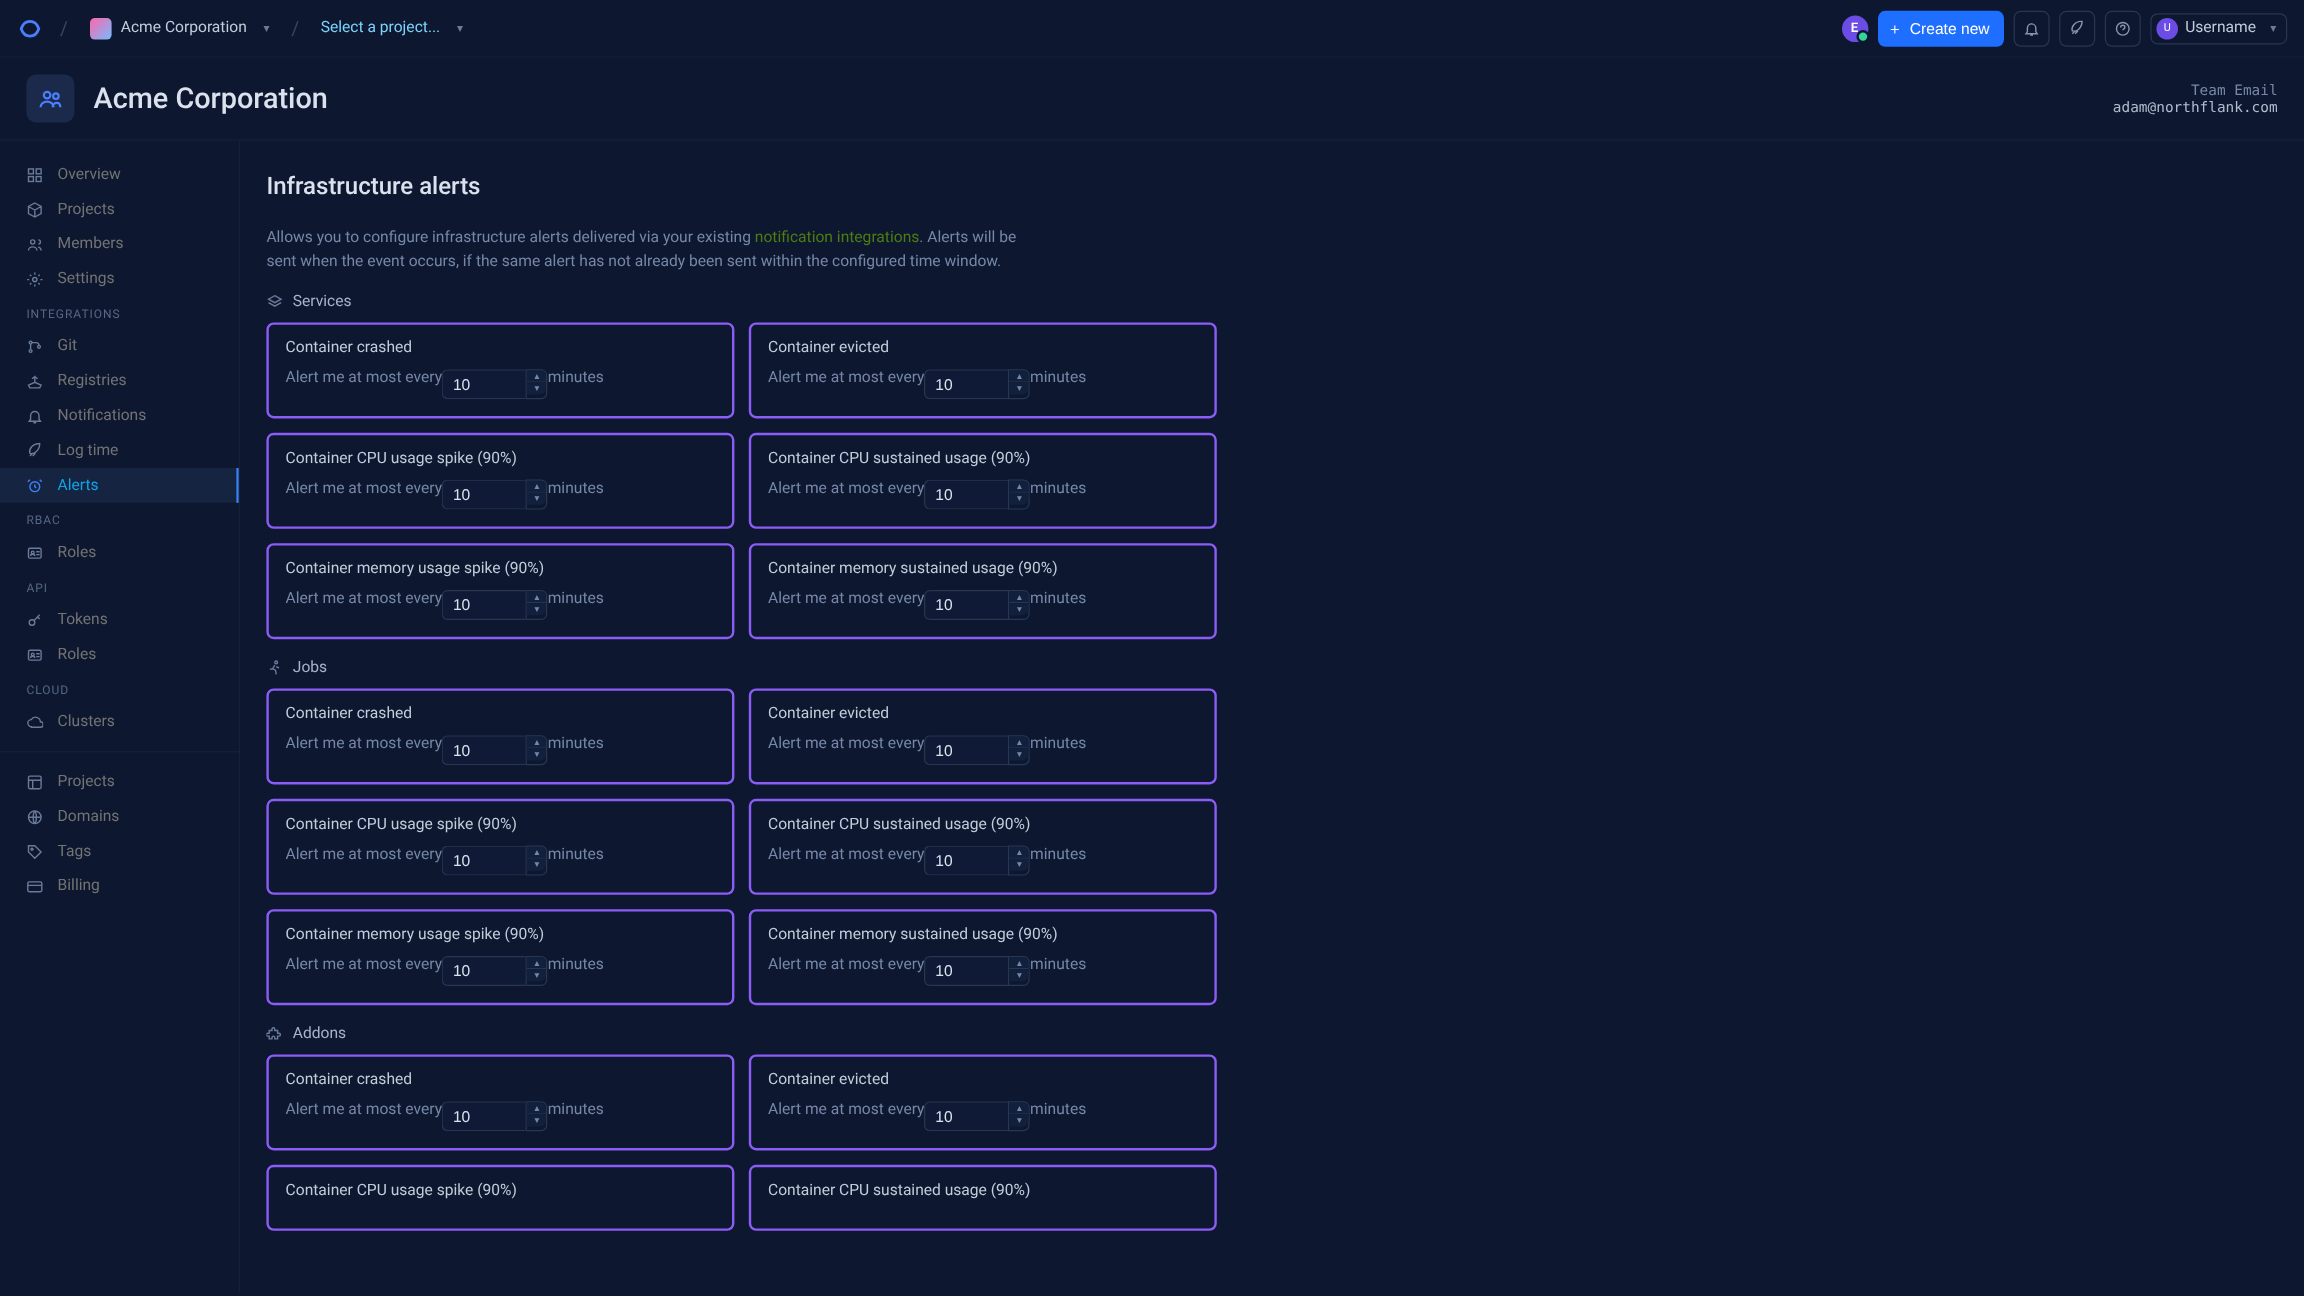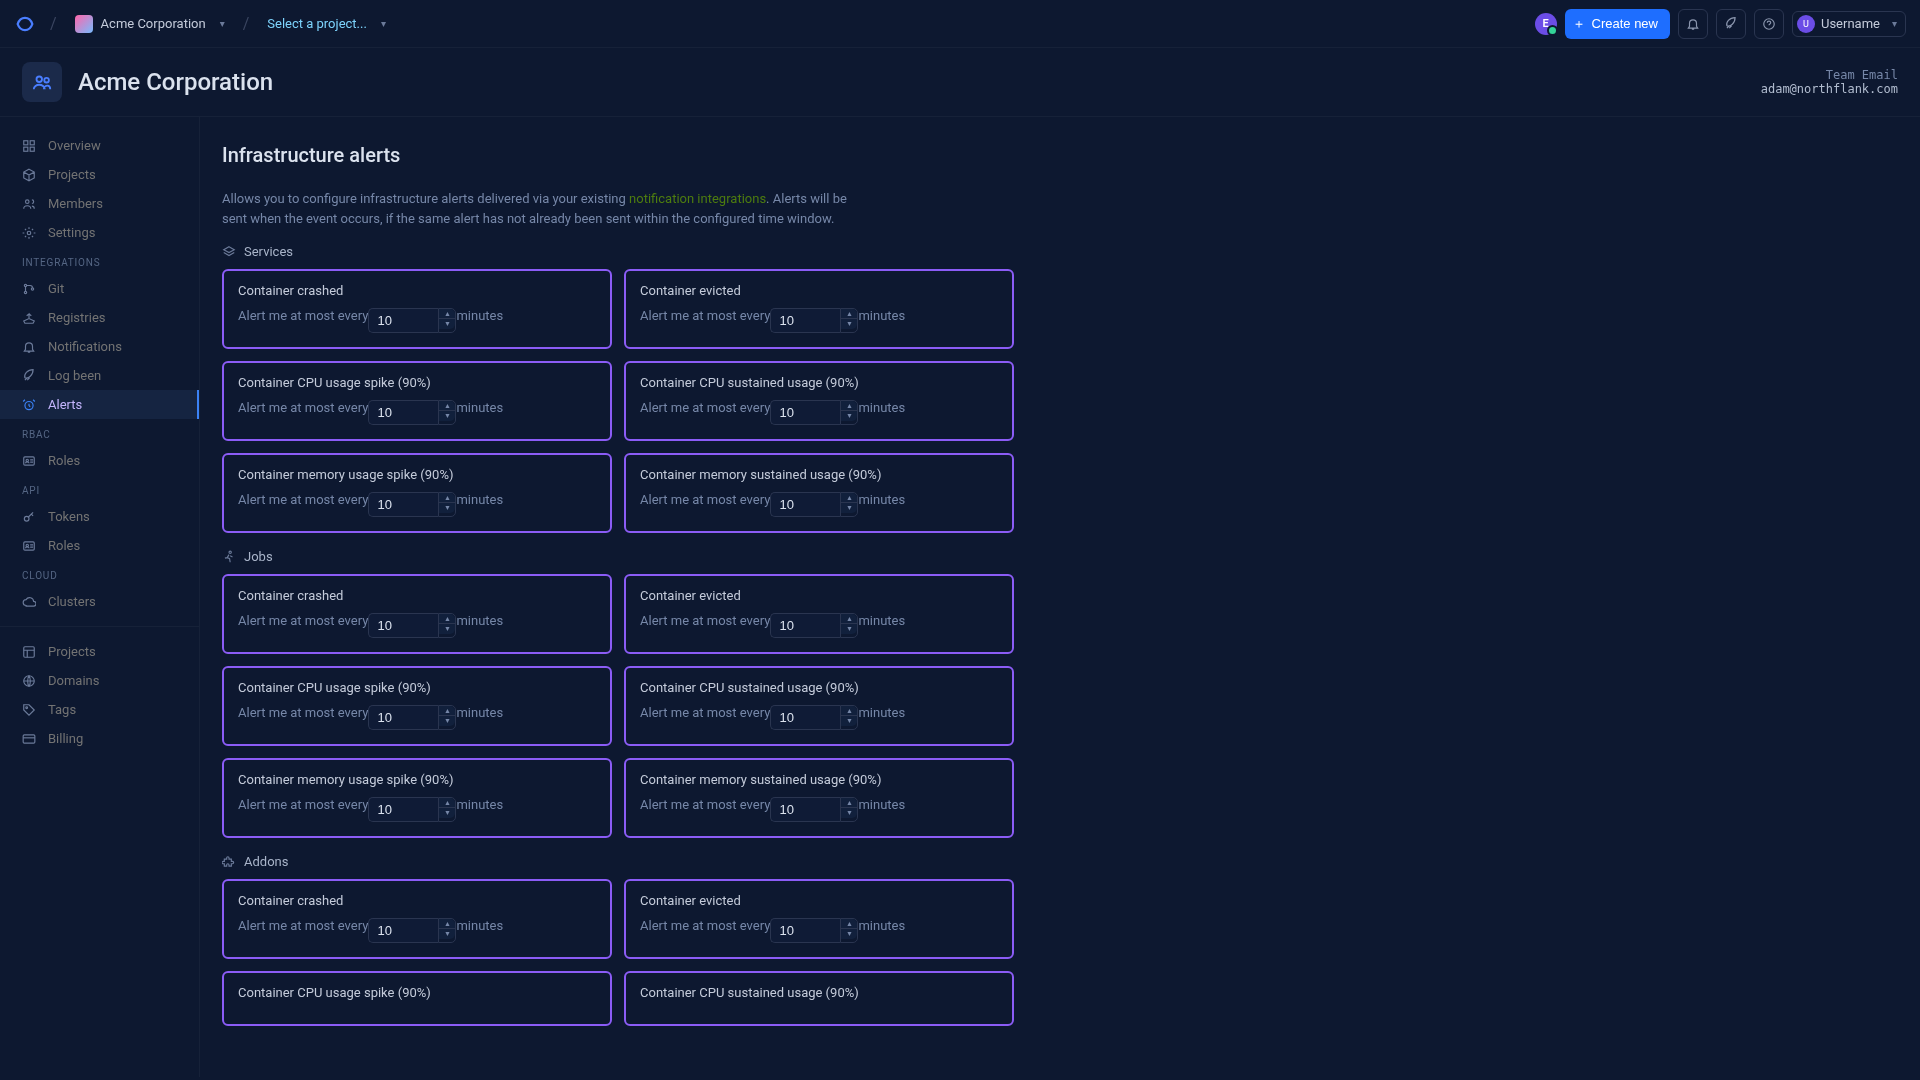"Log been" span { text: been -> time }
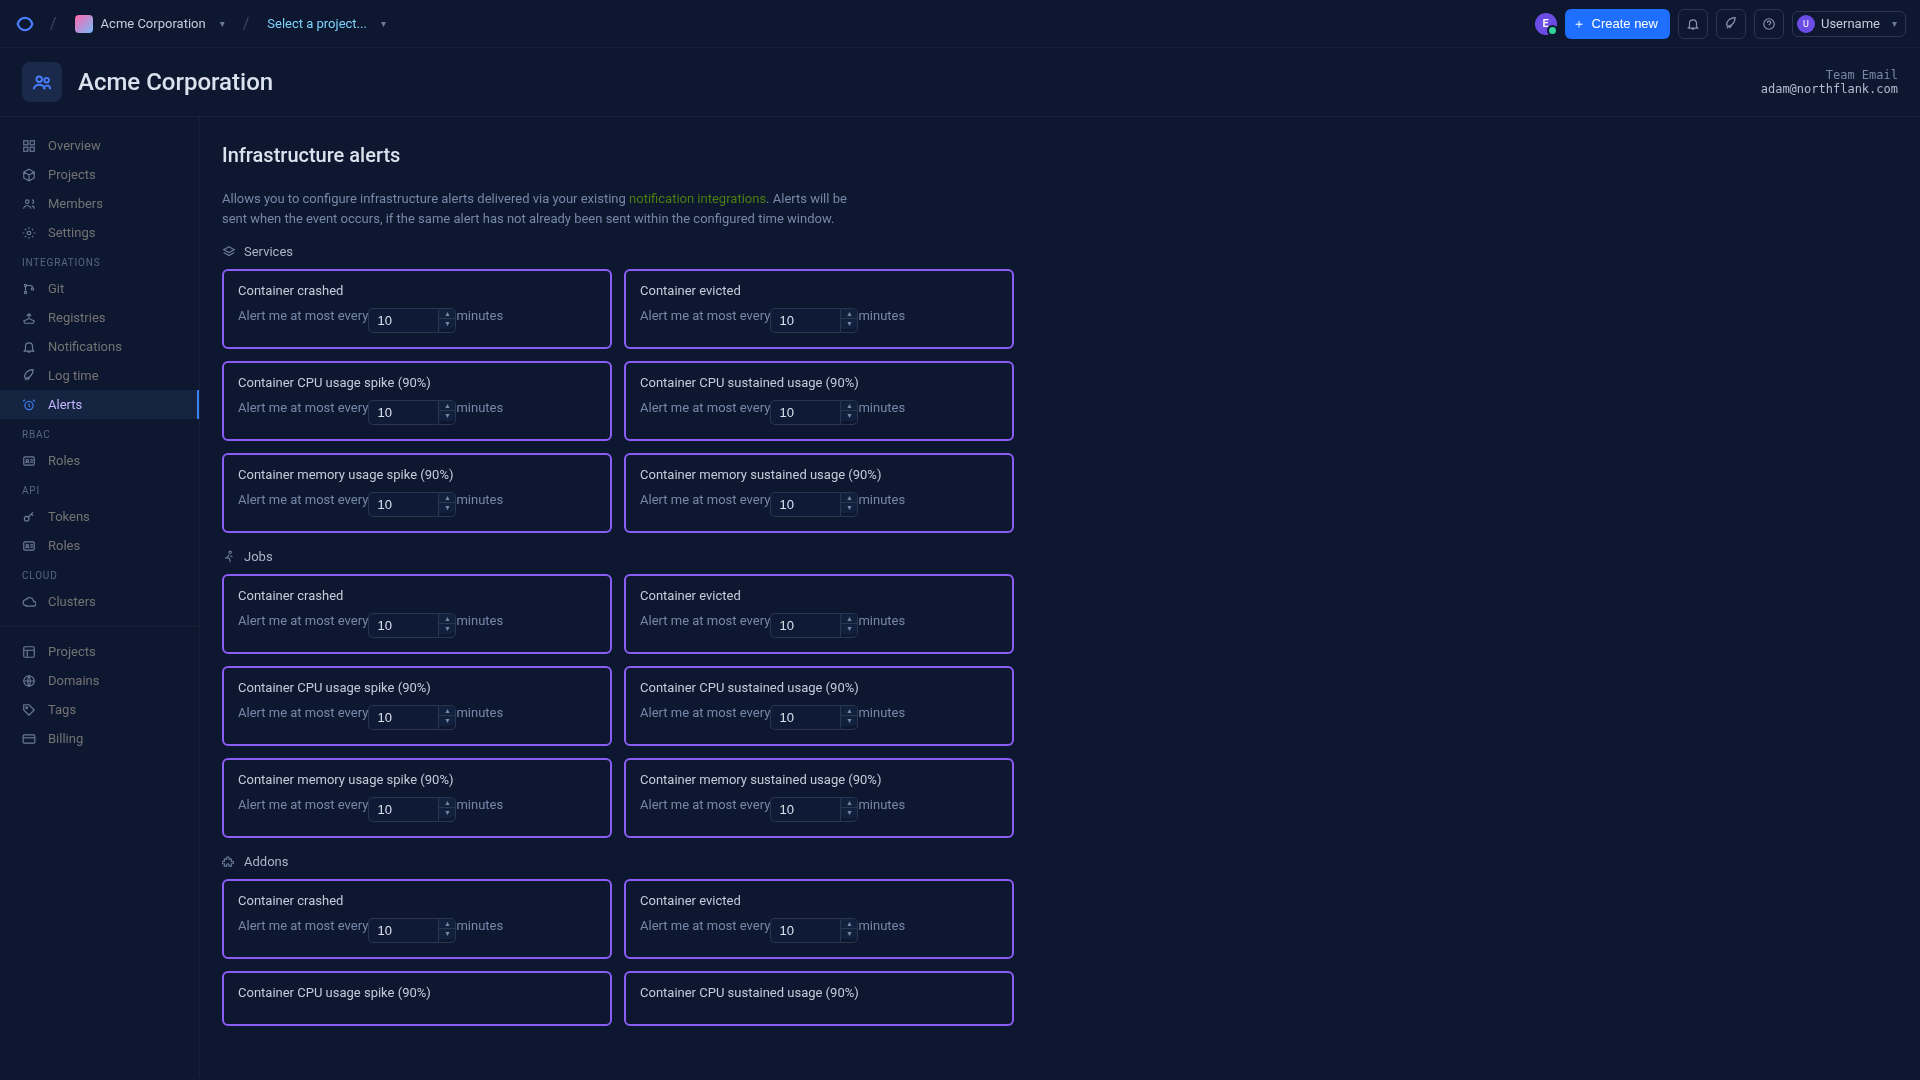"Alerts" .sb-item.active { color: #c4b5fd -> #0ea5e9 }
